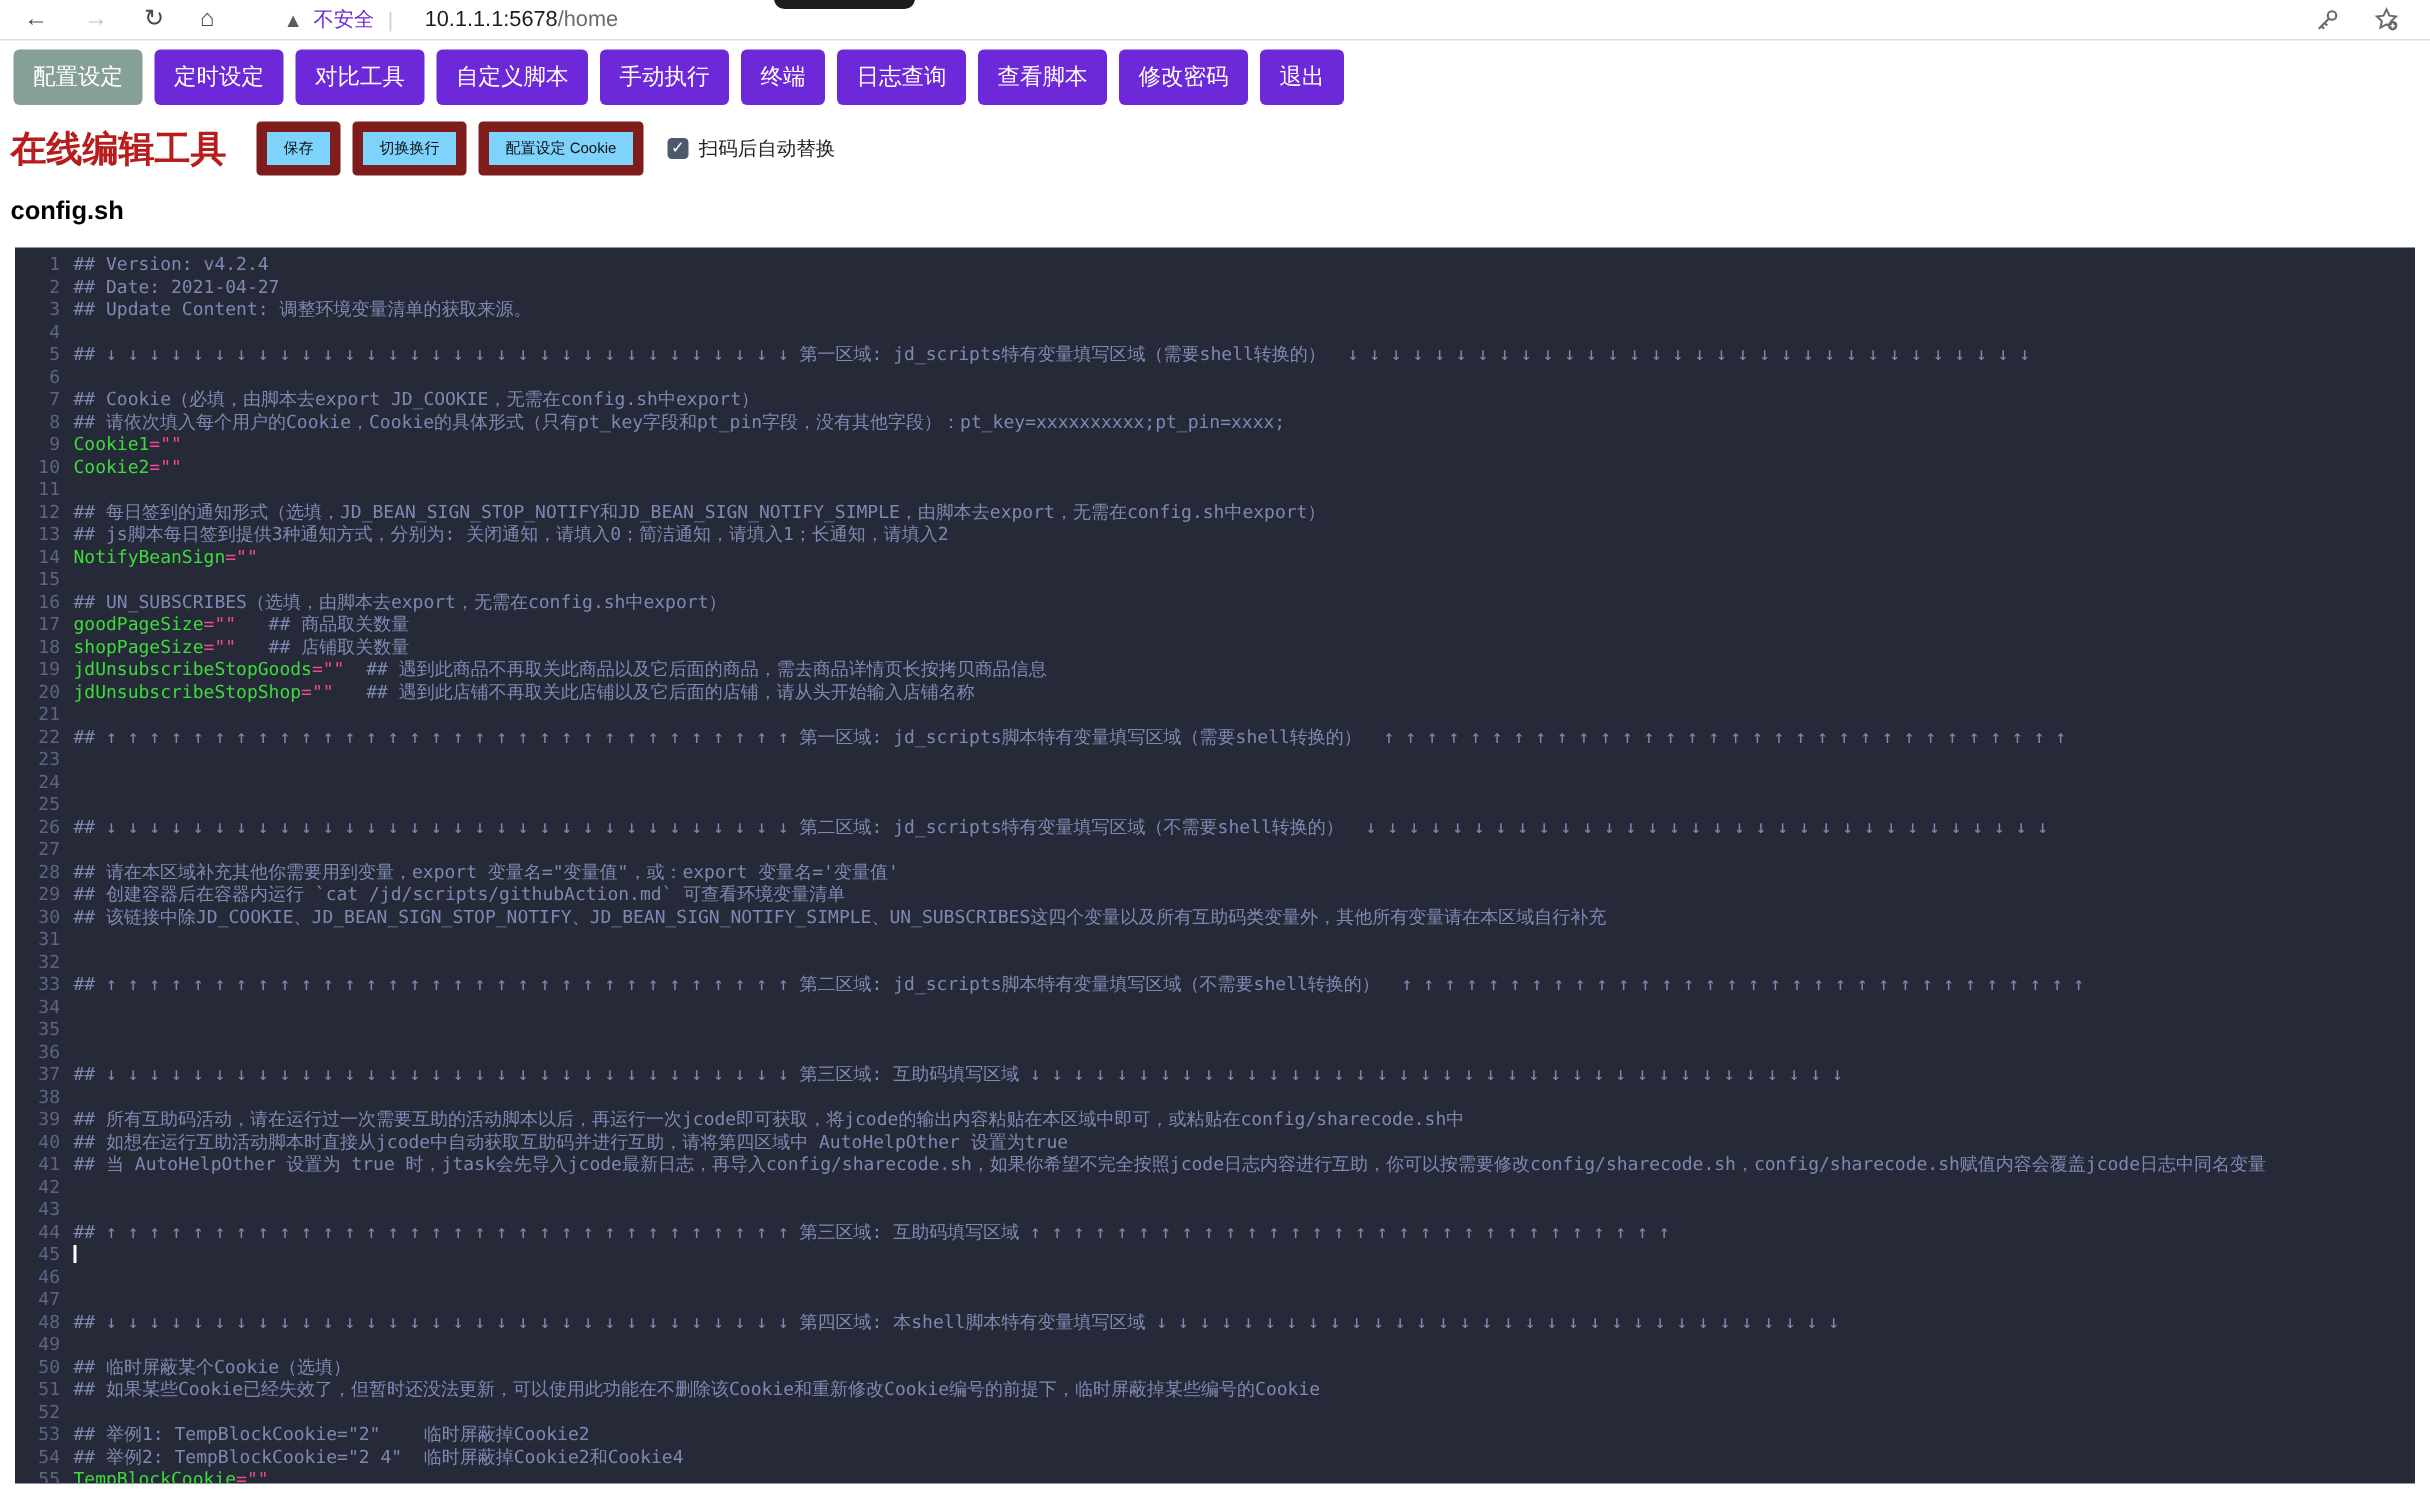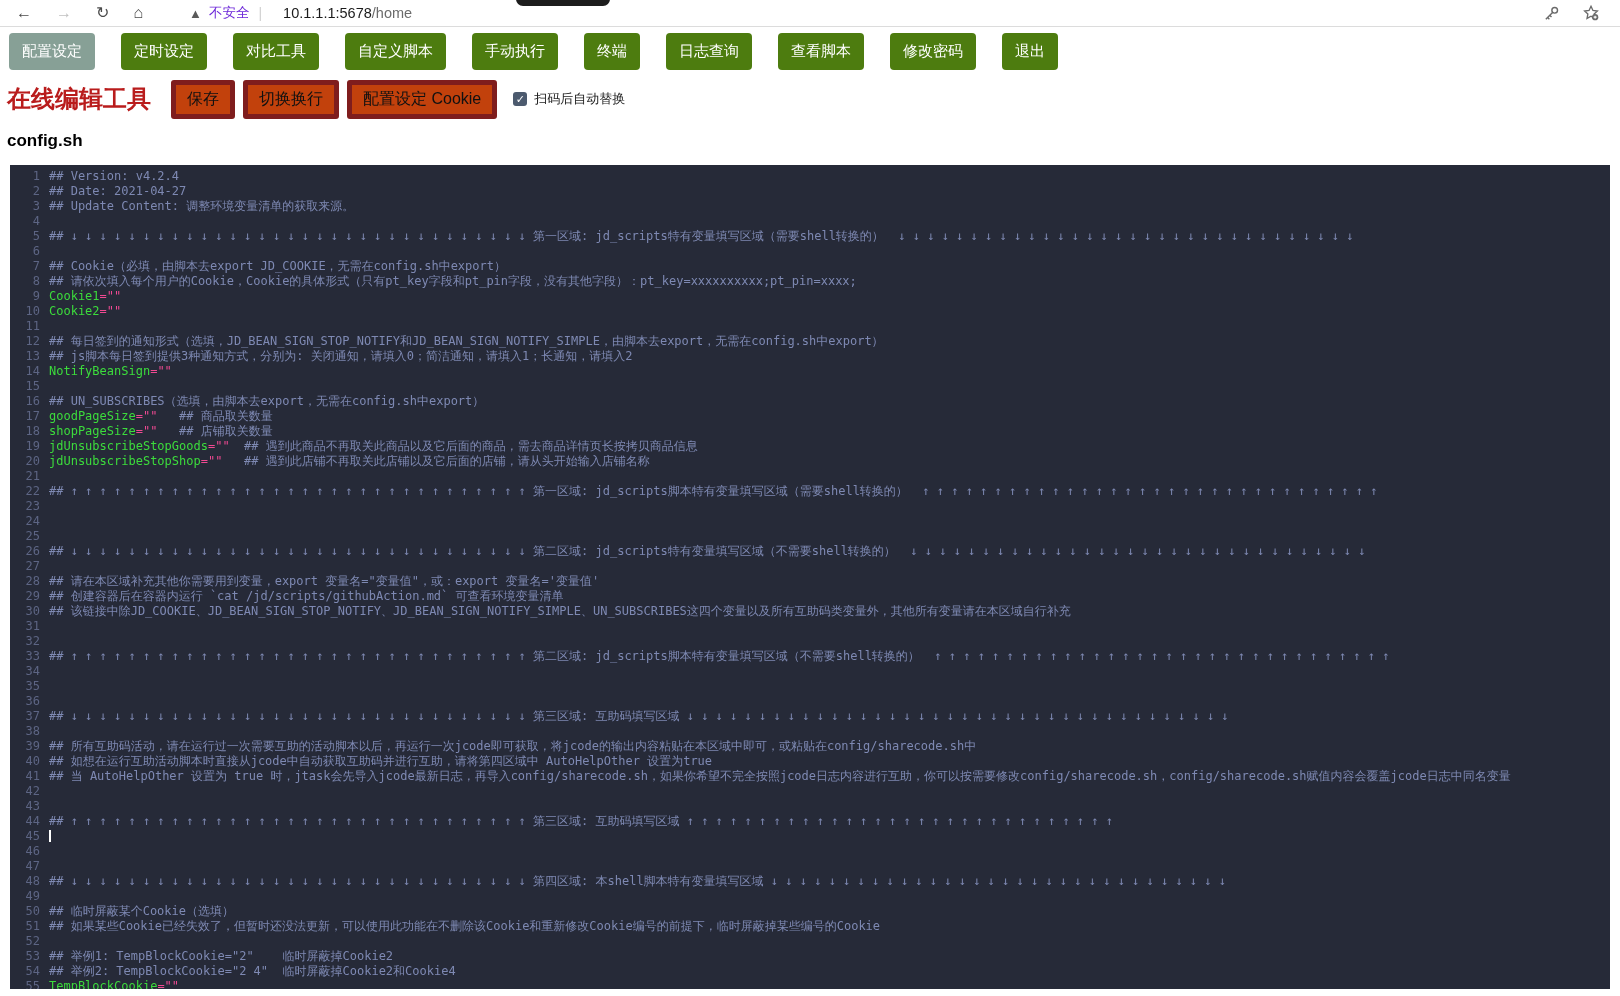"配置设定" .navbar { gap: 26px -> 8px }
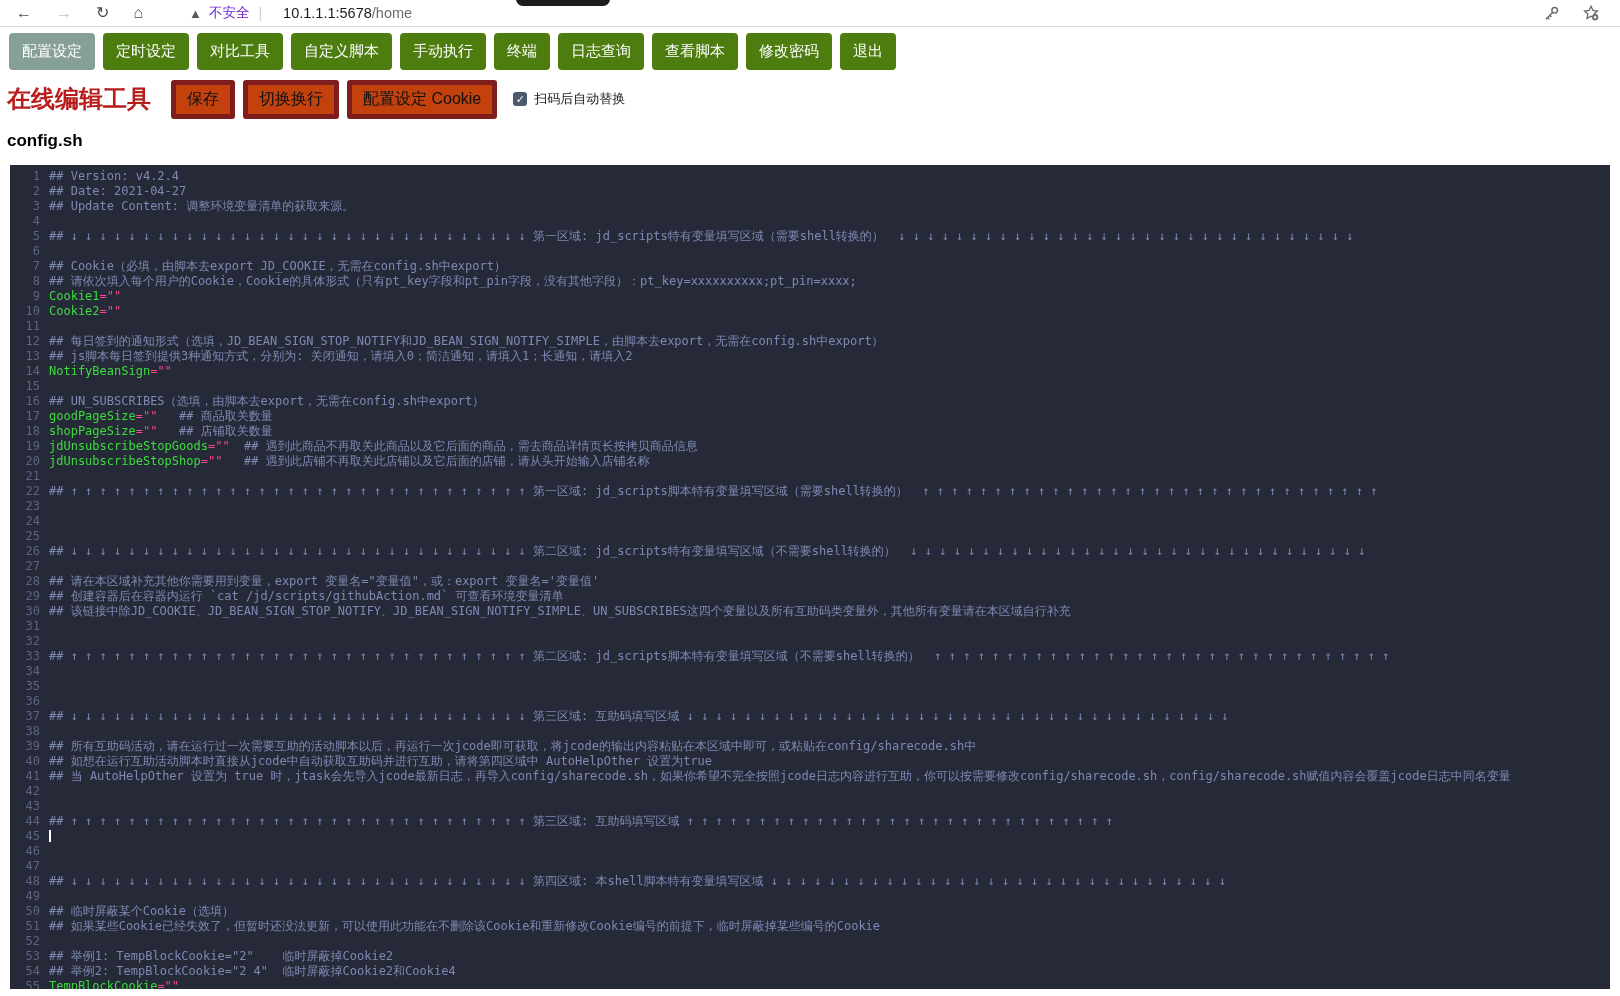"定时设定" .nav-btn { background: #4d7c0f -> #6d28d9 }
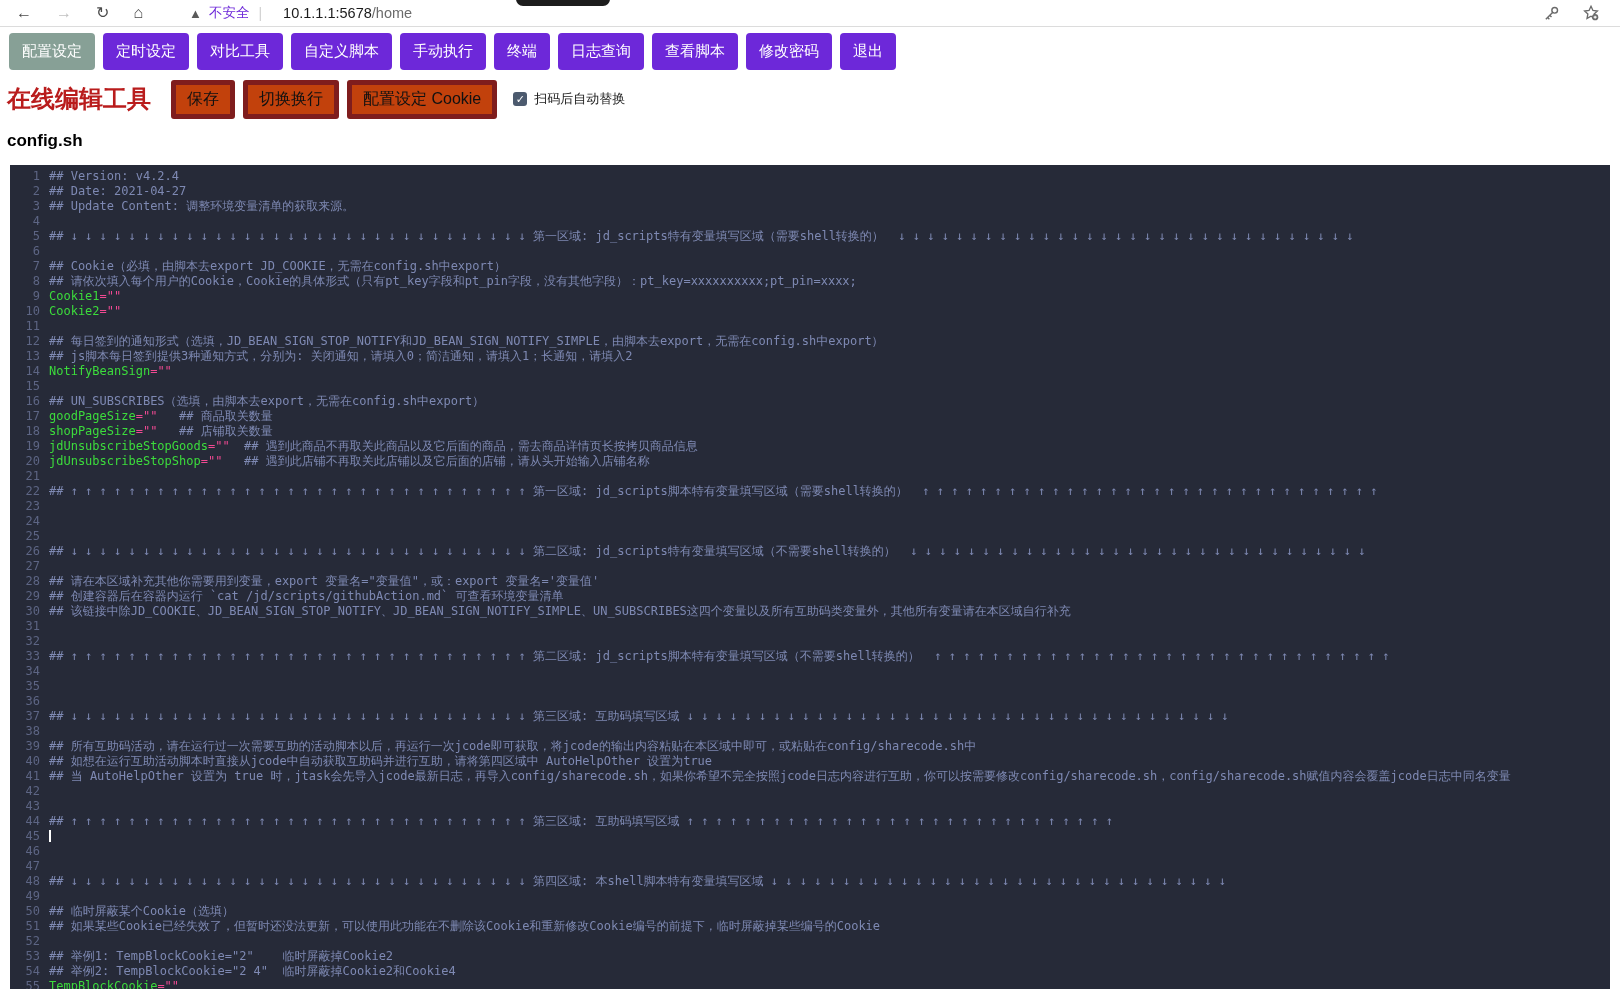"保存" .tb-btn { background: #c2410c -> #7dd3fc; border: 5px solid #7f1d1d -> 7px solid #7f1d1d; font-size: 16px -> 10px }
